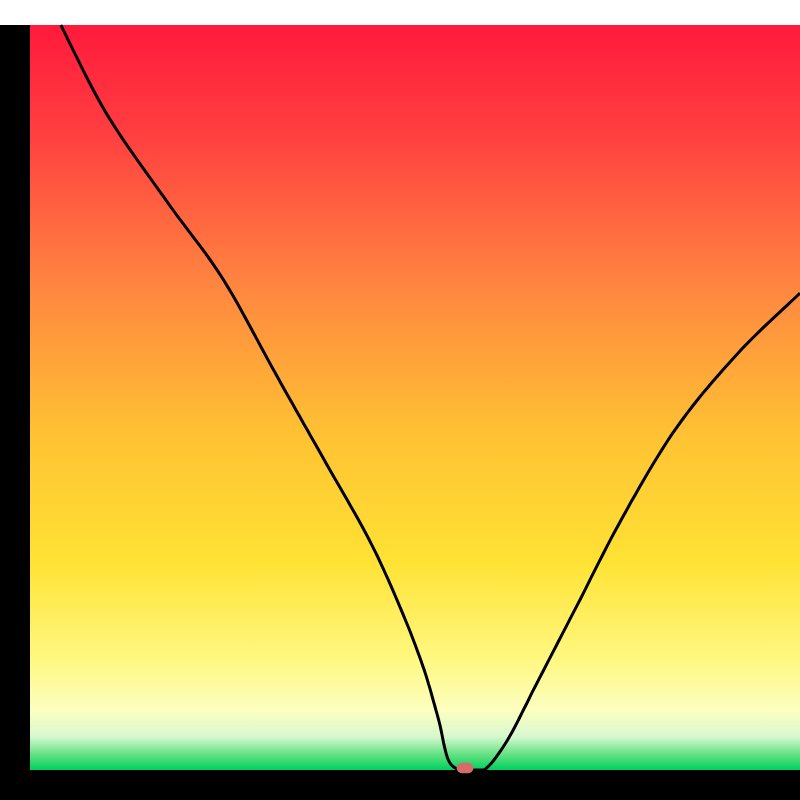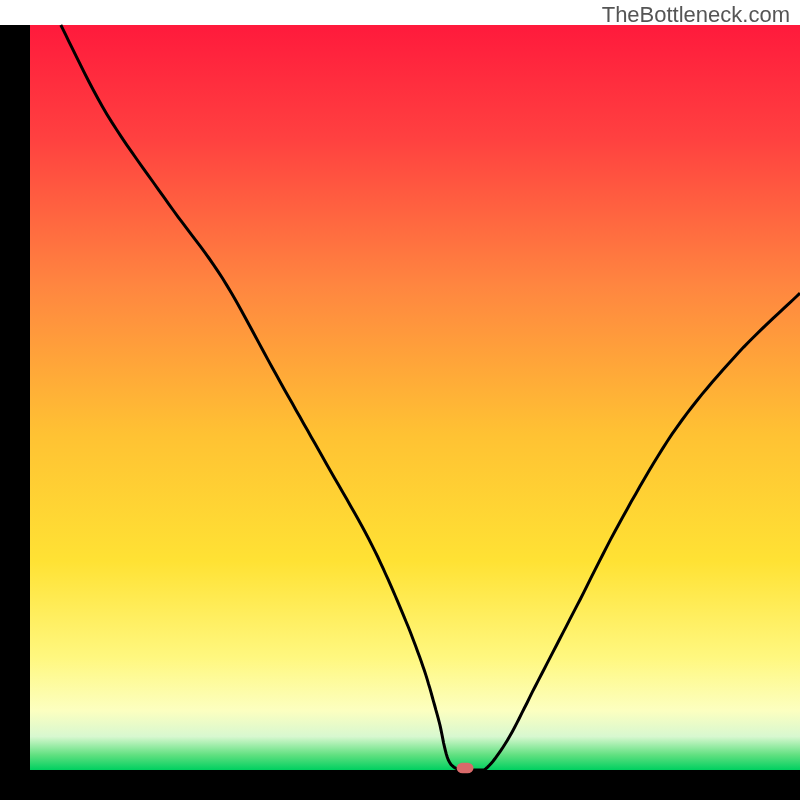"TheBottleneck.com" div.watermark { html: <div>TheBottleneck.com</div> -> none }
